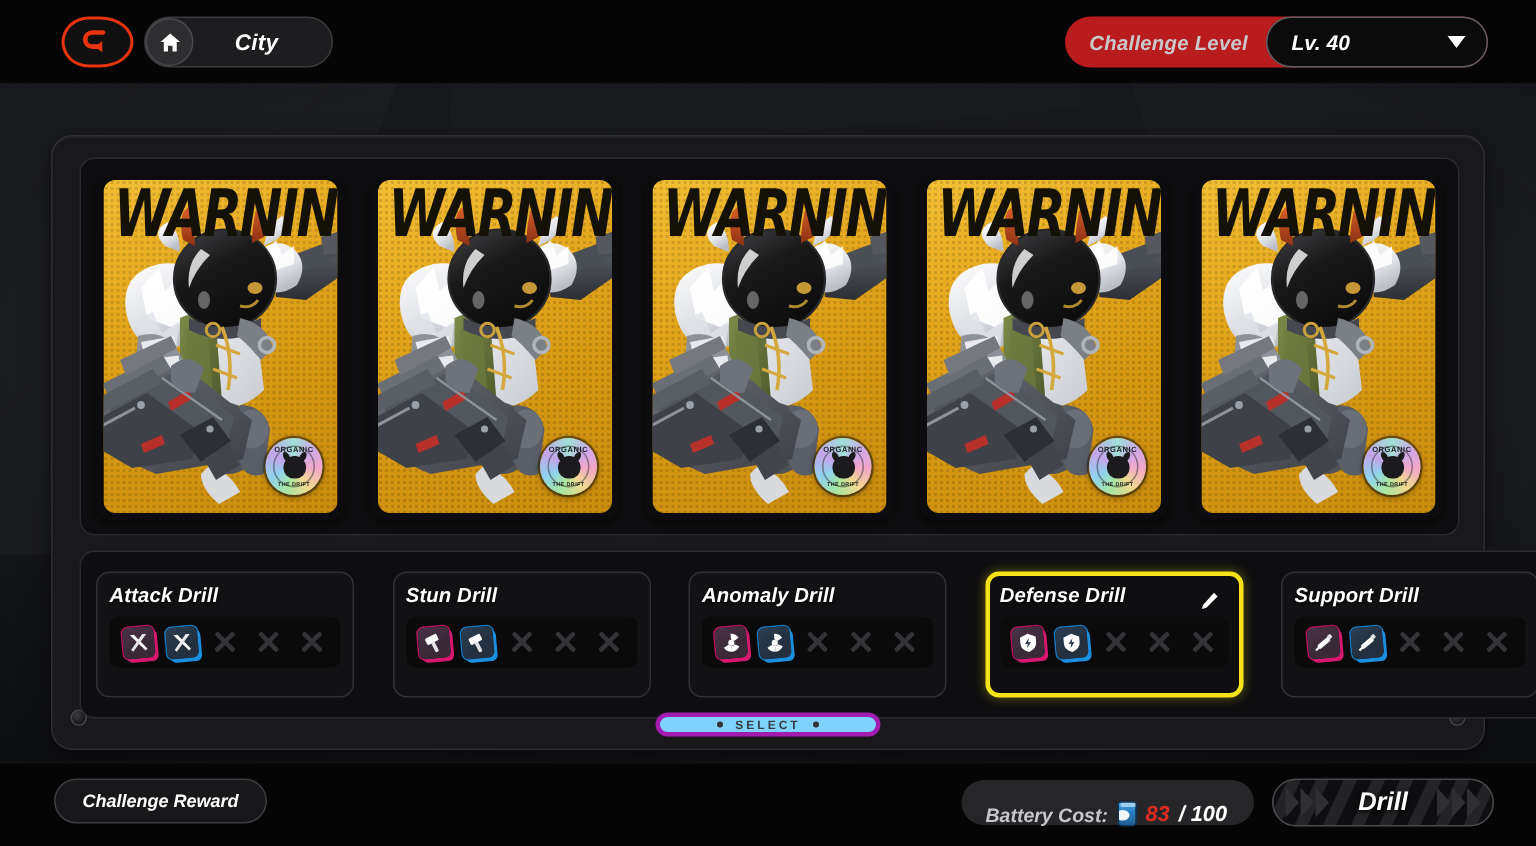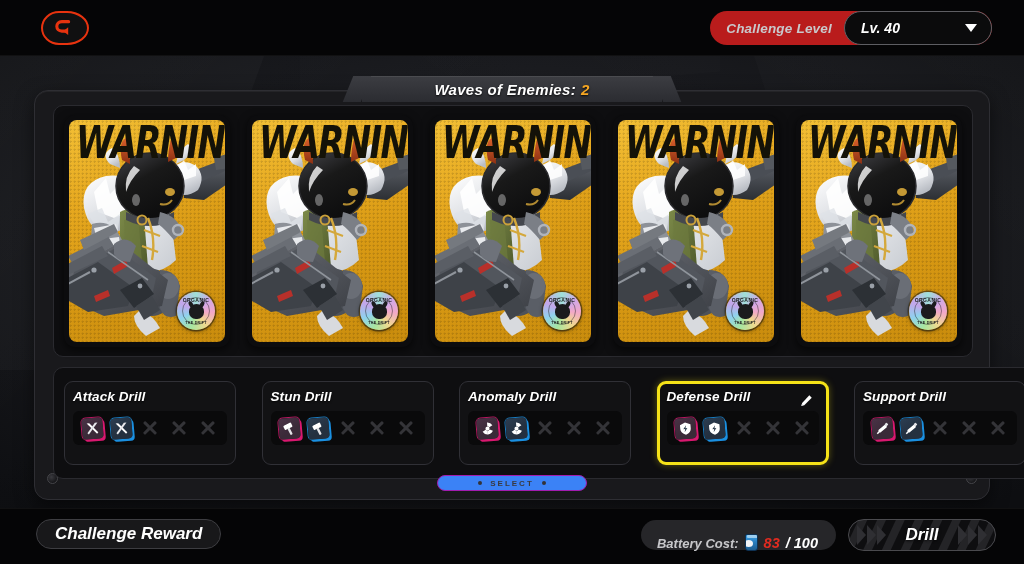"City" div.home-pill { html: none -> <div> <div> <span> <svg> <path></path> </svg> </span> </div> <div>City</div> </div> }
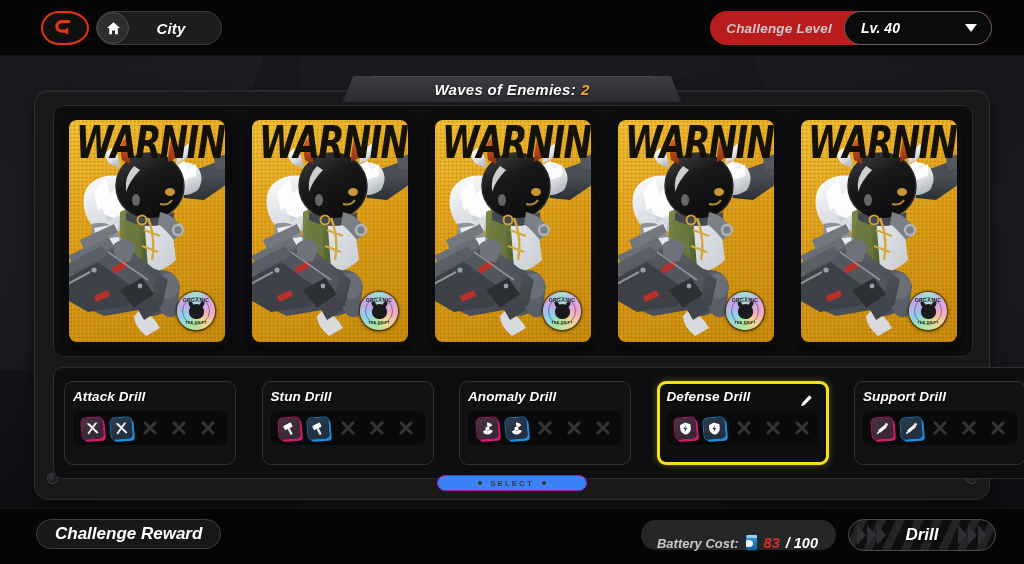"Waves of Enemies: 2" div.waves-header { html: <div> <div> <span>Waves of Enemies:</span><span>2</span> </div> </div> -> none }
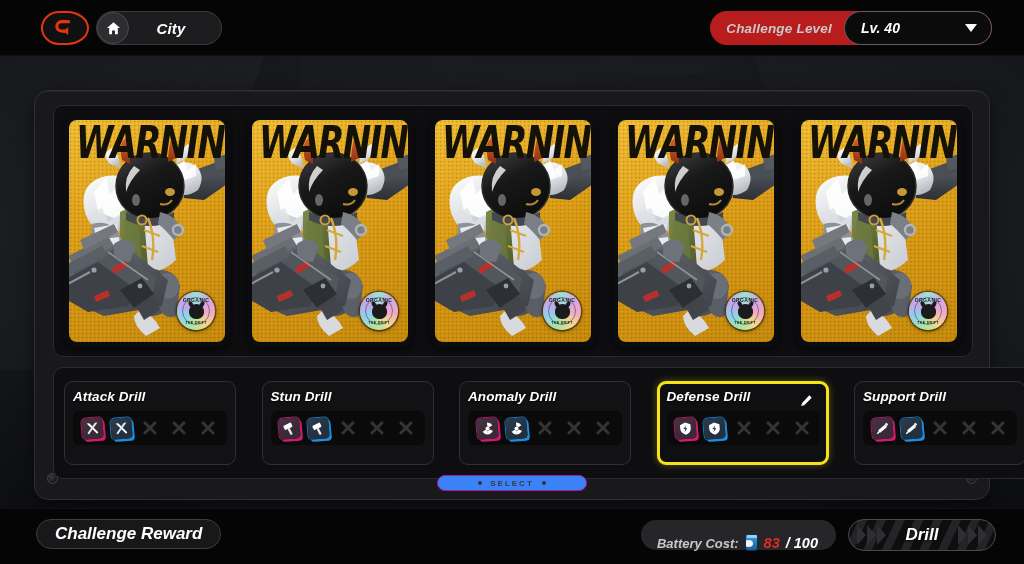"SELECT" .select-strip { background: #3b82f6 -> #7dd3fc; border: 1px solid #a21caf -> 3px solid #a21caf }
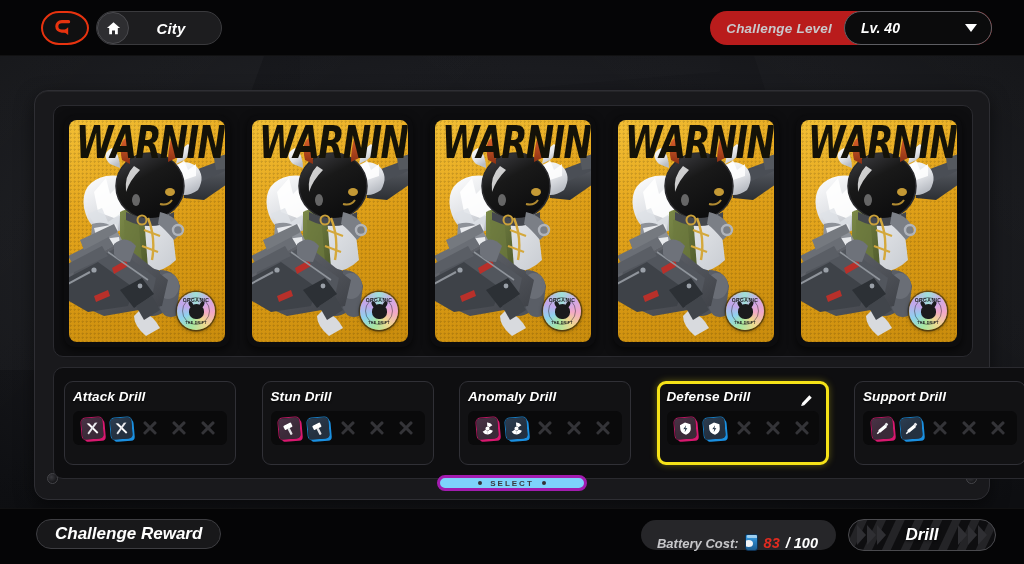"Challenge Reward" .reward-btn { font-size: 17px -> 12px }
